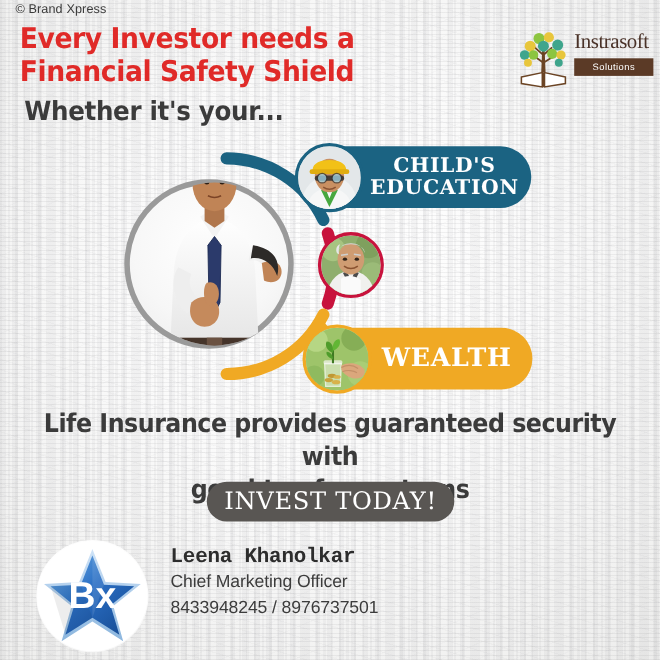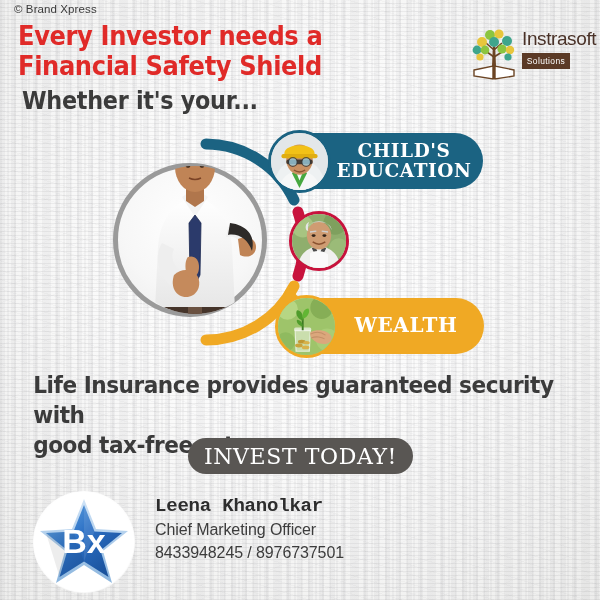"Instrasoft" #brand-name { font-family: Liberation Sans, sans-serif -> Liberation Serif, serif }
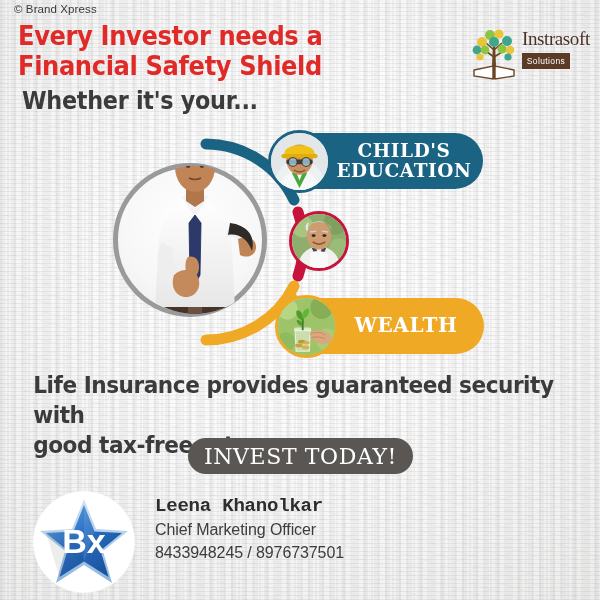"Solutions" #brand-banner { width: 48px -> 72px }
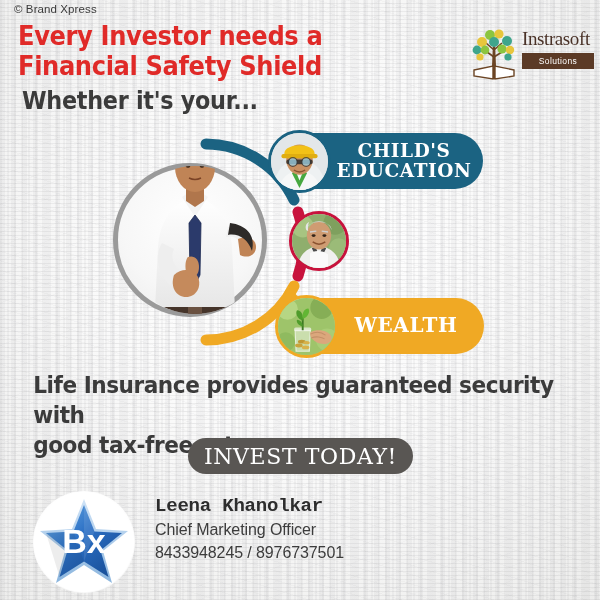"WEALTH" #pill-wealth { font-size: 20px -> 23px }
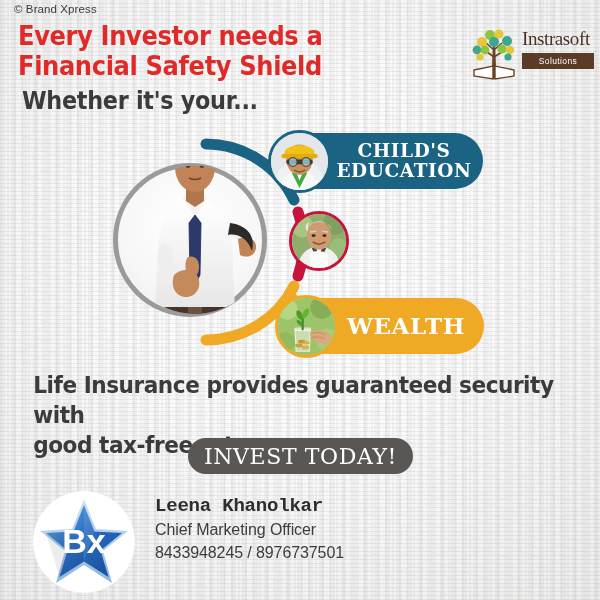"Life Insurance provides guaranteed" #statement { text-align: none -> center }
